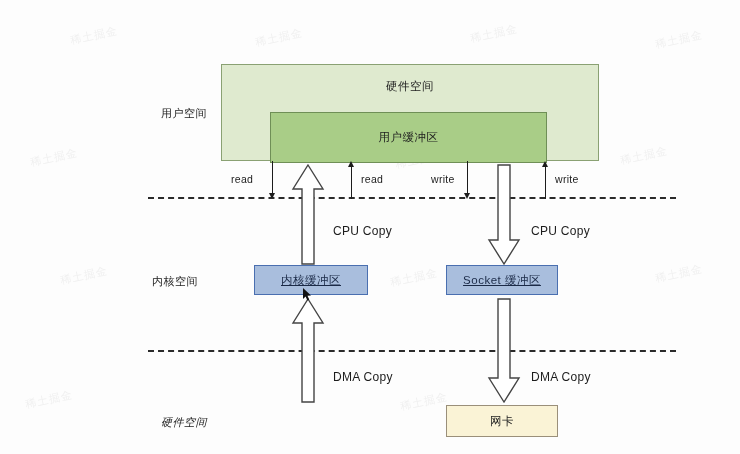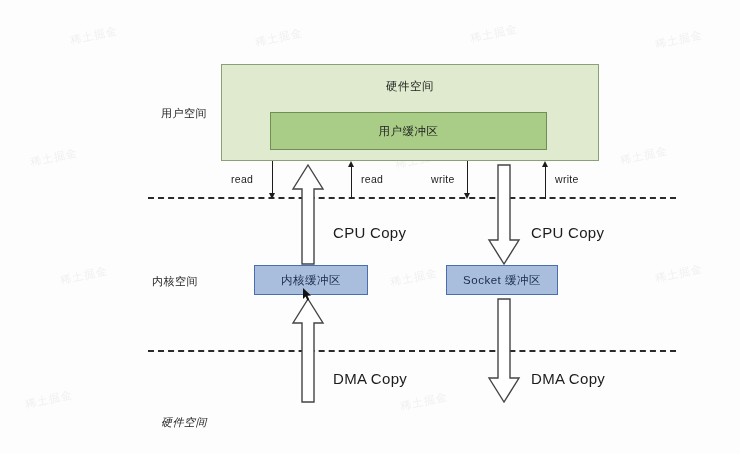"用户缓冲区" #user-buffer-box { height: 38px -> 51px }
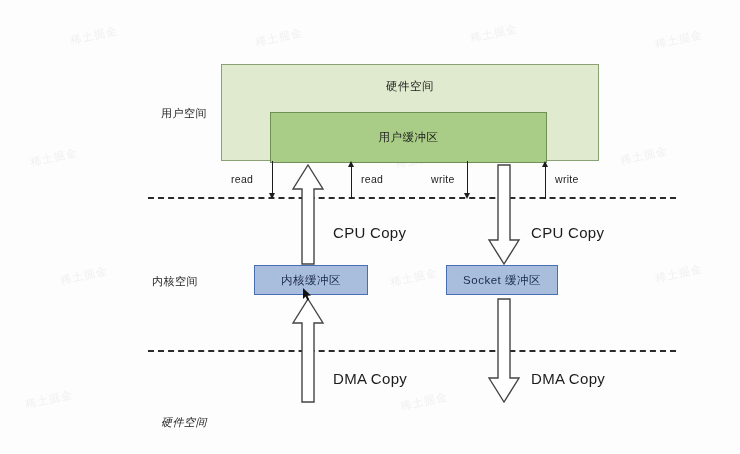"CPU Copy" .copy-label { font-size: 15px -> 12px }
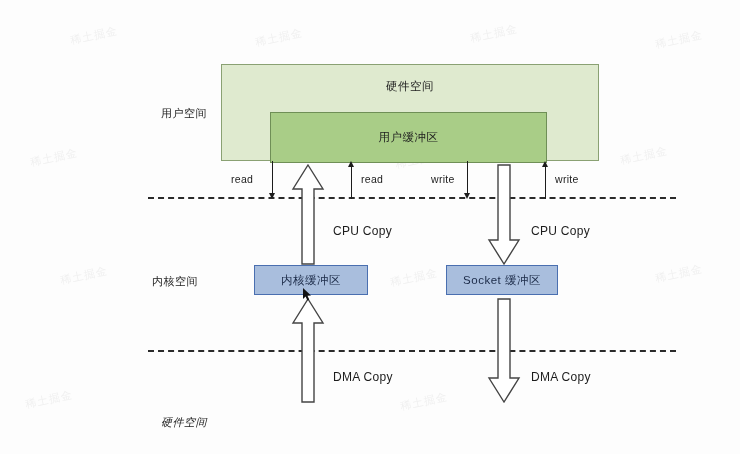"内核缓冲区" .kbuf { text-decoration: none -> underline }
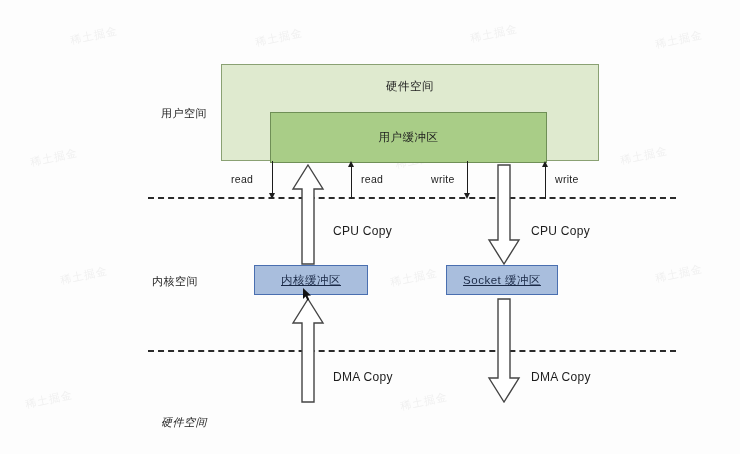"网卡" div.box { html: none -> <div> <span>网卡</span> </div> }
